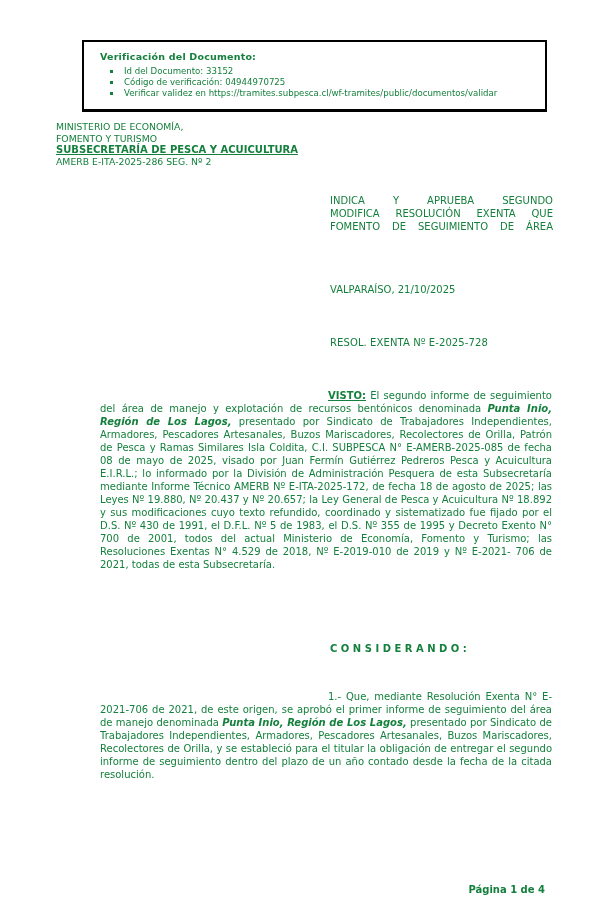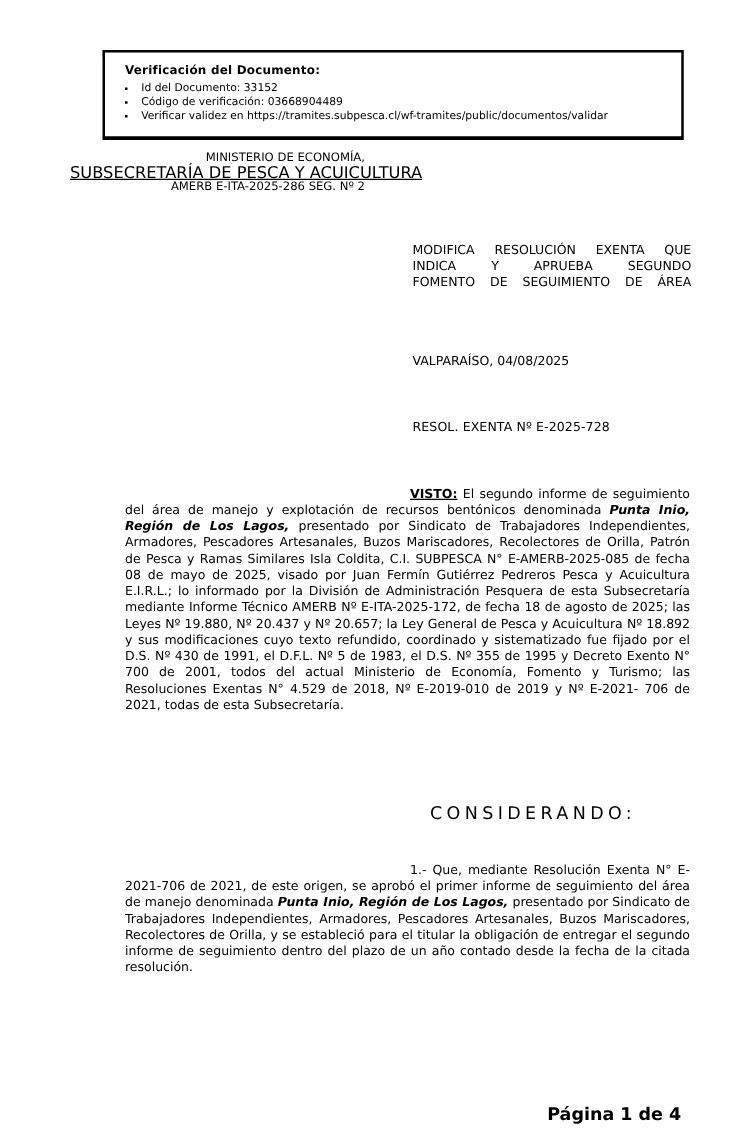"Verificación del Documento:" .page { color: #000000 -> #15803d }
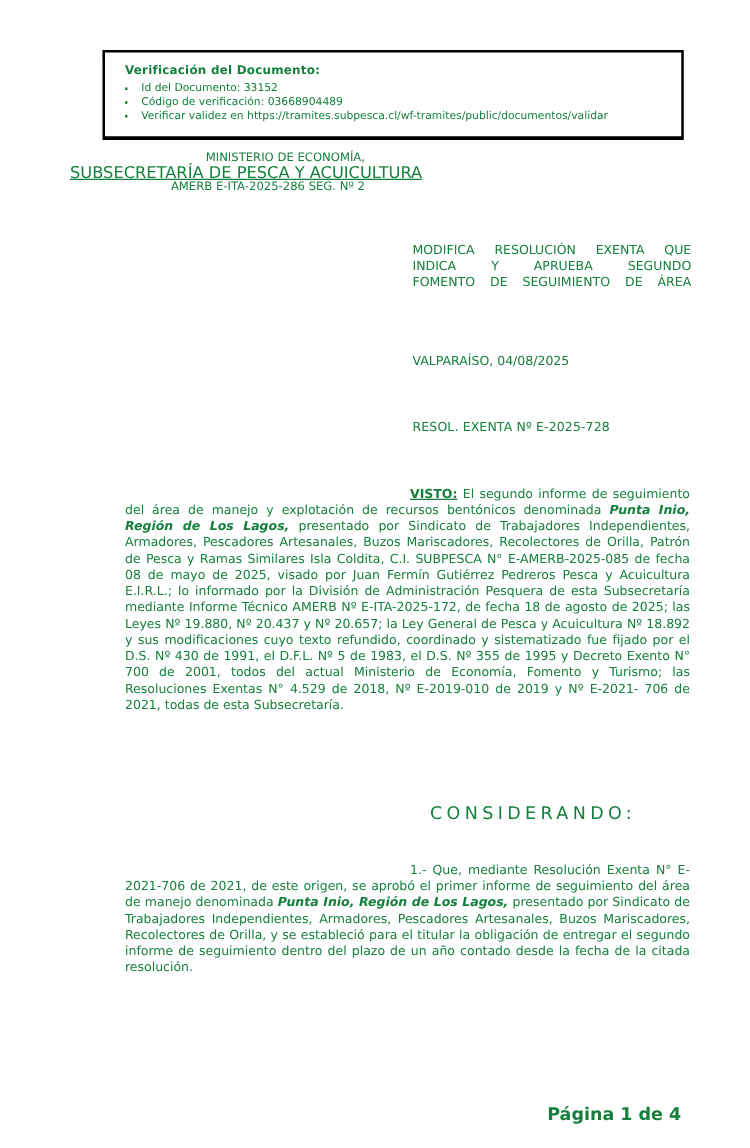"Id del Documento: 33152" .verify-list { padding: 0 0 0 27px -> 0 0 0 38px }
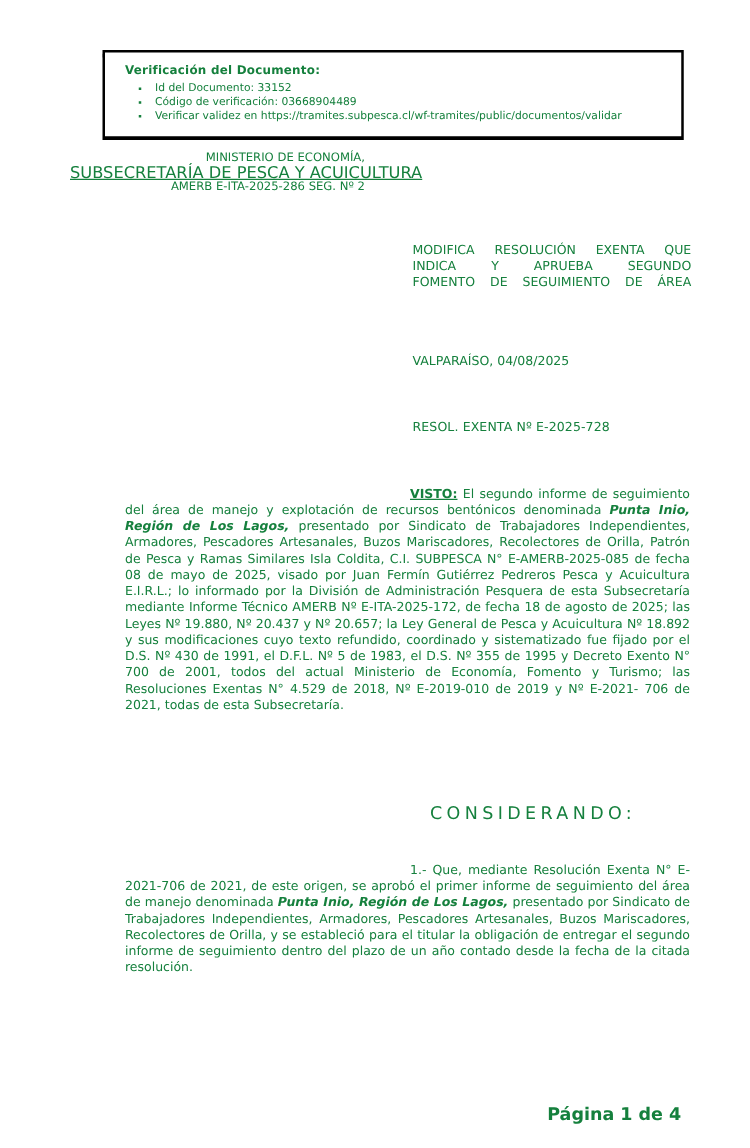"Código de verificación: 03668904489" li { text: 03668904489 -> 04944970725 }
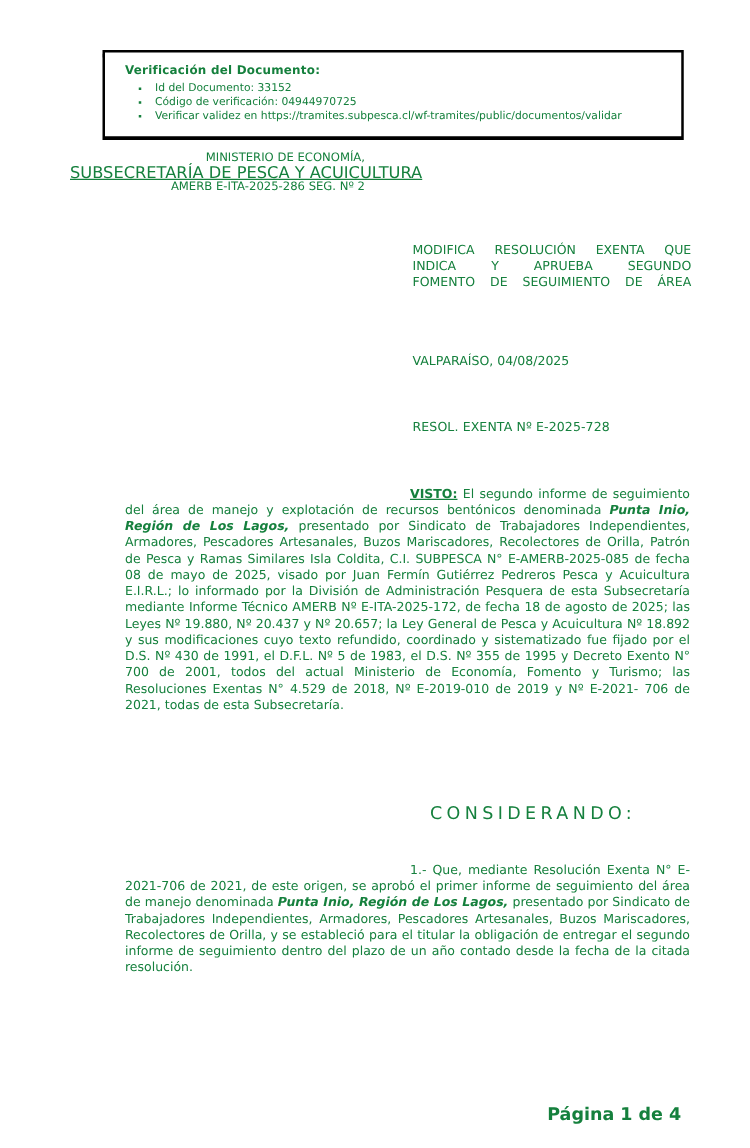"MINISTERIO DE ECONOMÍA," .letterhead { text-align: right -> left }
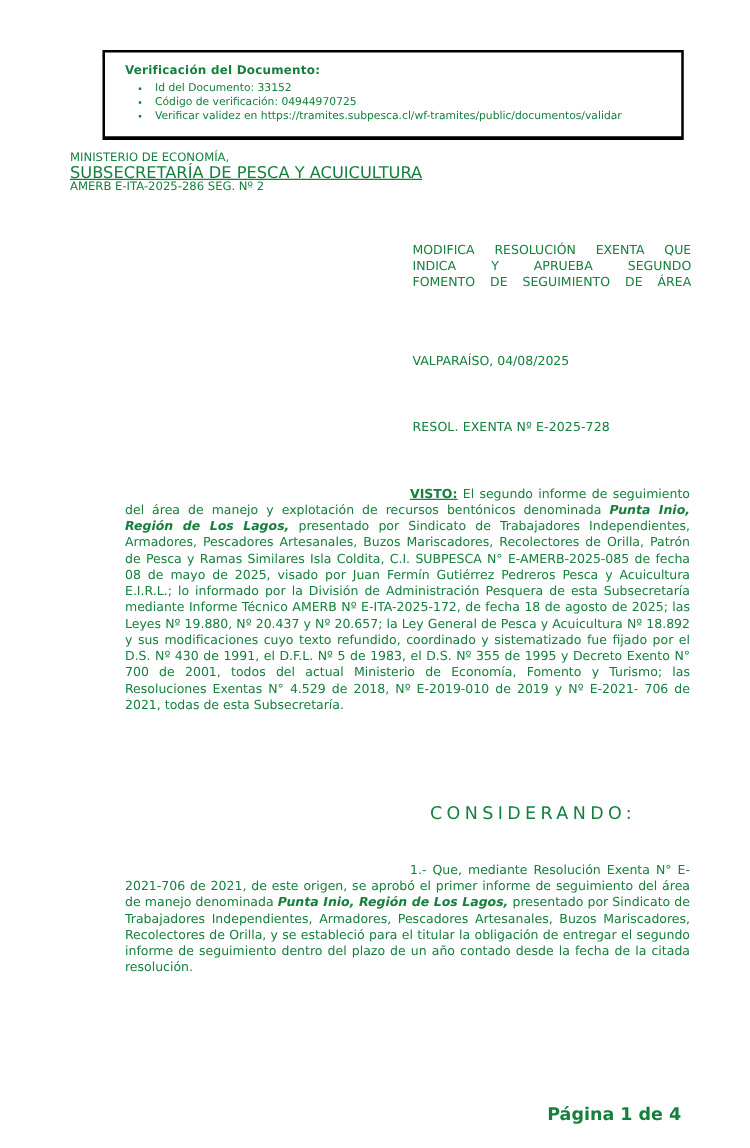"FOMENTO Y TURISMO" div { html: none -> <div>FOMENTO Y TURISMO</div> }
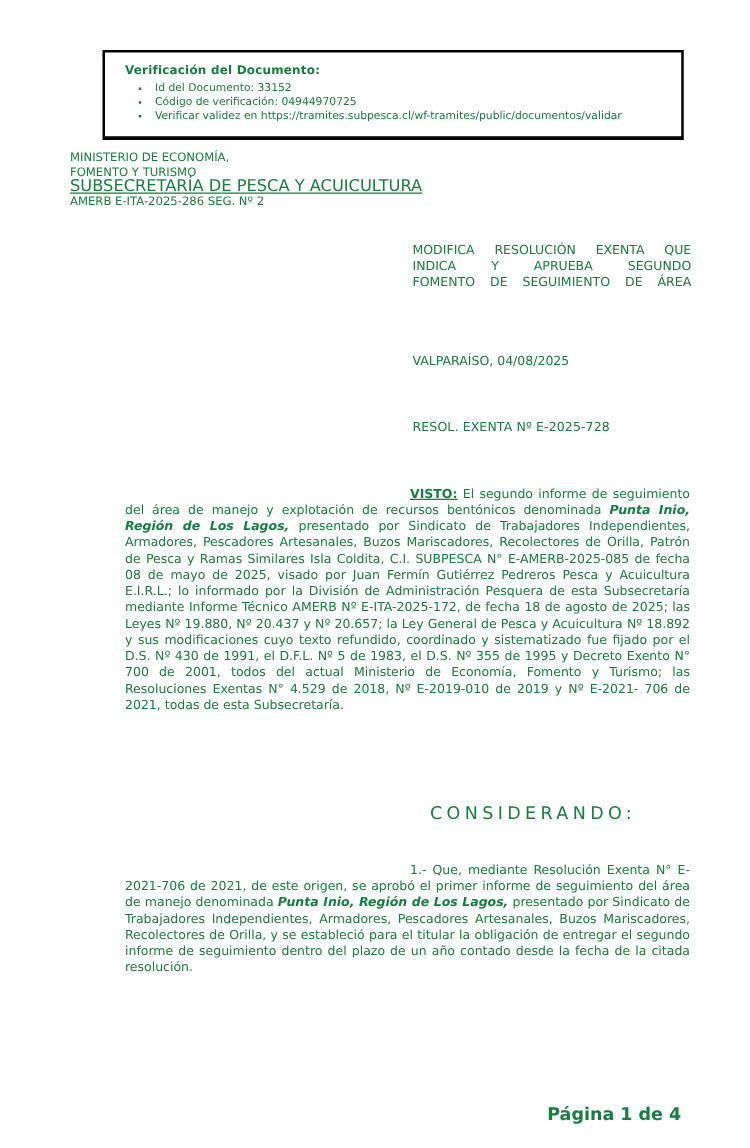"SUBSECRETARÍA DE PESCA Y ACUICULTURA" .lh-bold { font-size: 13px -> 10px; font-weight: normal -> bold }
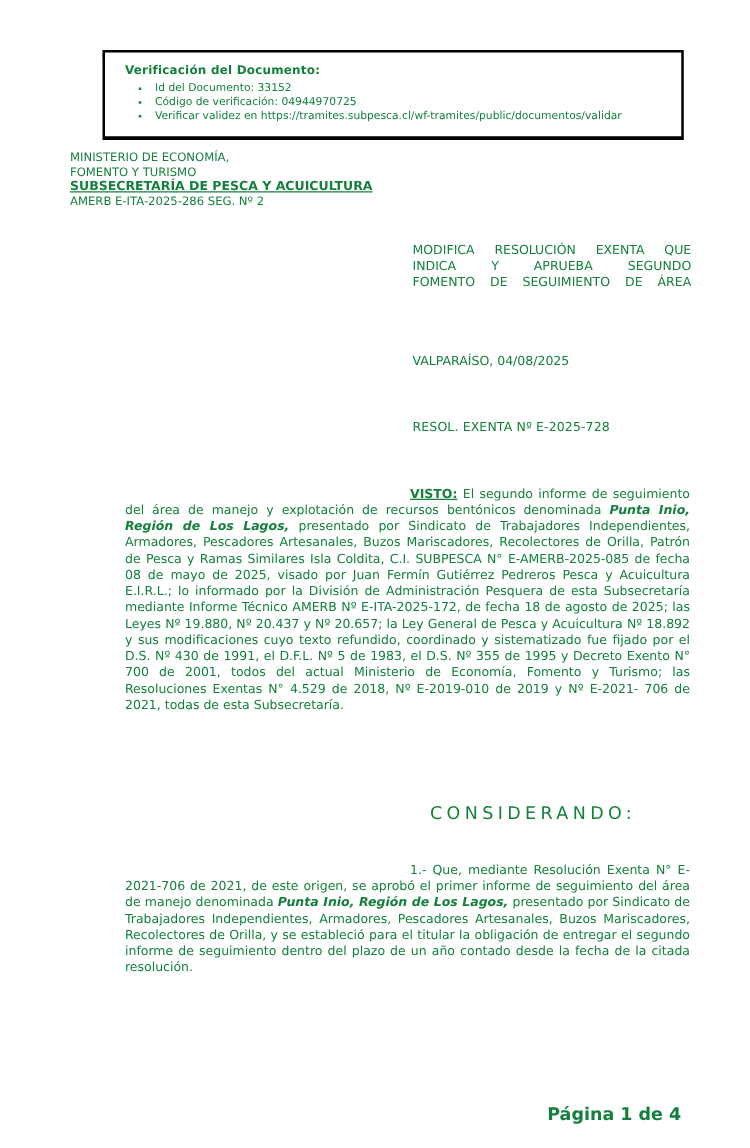"MODIFICA RESOLUCIÓN EXENTA QUE" div.jl { order: before "INDICA Y APRUEBA SEGUNDO" -> after "INDICA Y APRUEBA SEGUNDO" }
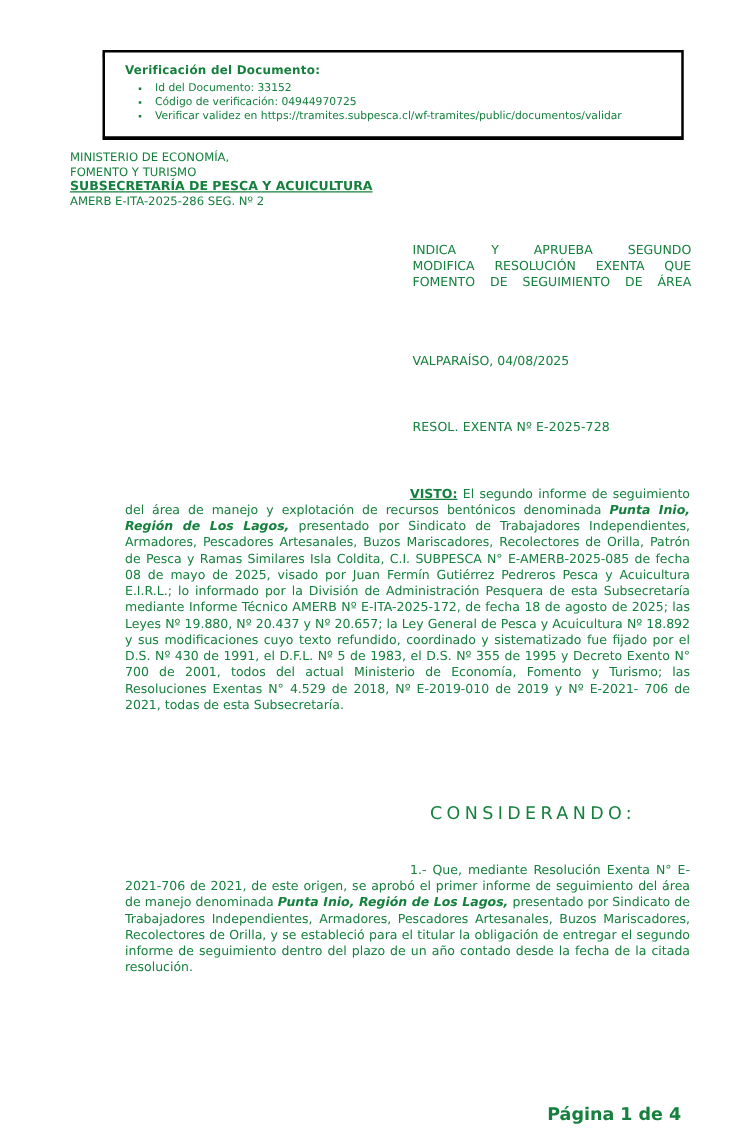"VALPARAÍSO, 04/08/2025" div.place-date { text: 04/08/2025 -> 21/10/2025 }
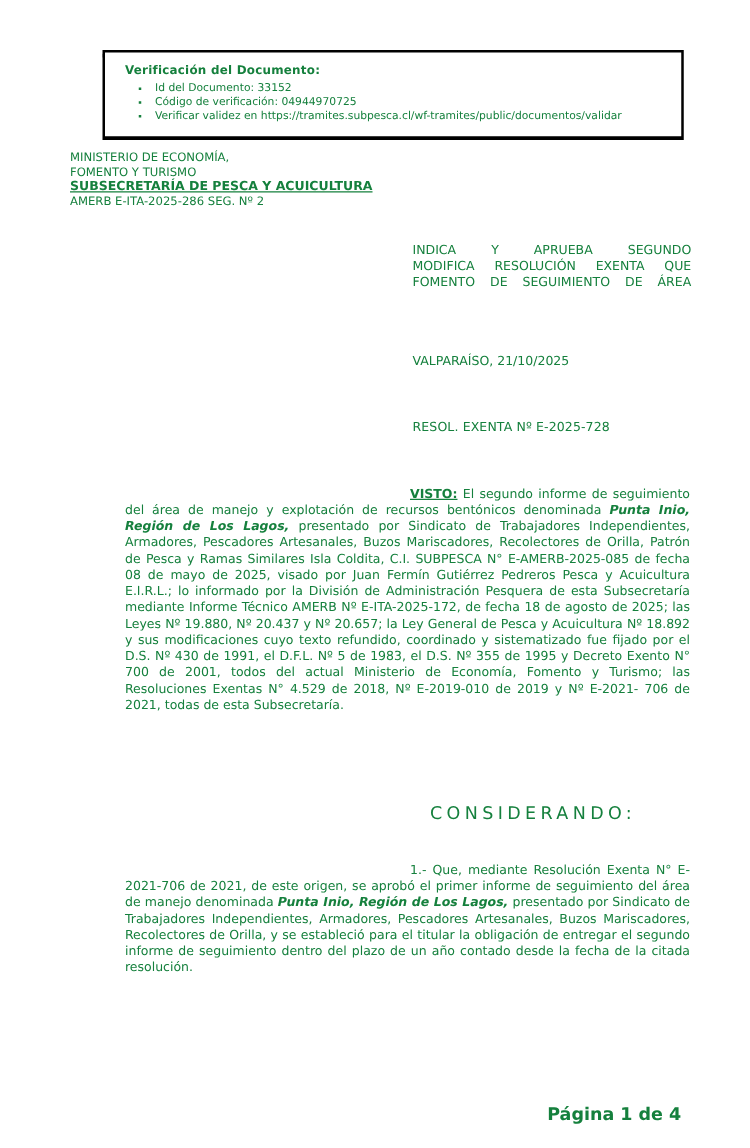"CONSIDERANDO:" .cons-heading { font-size: 14px -> 10px; font-weight: normal -> bold; left: 344px -> 330px }
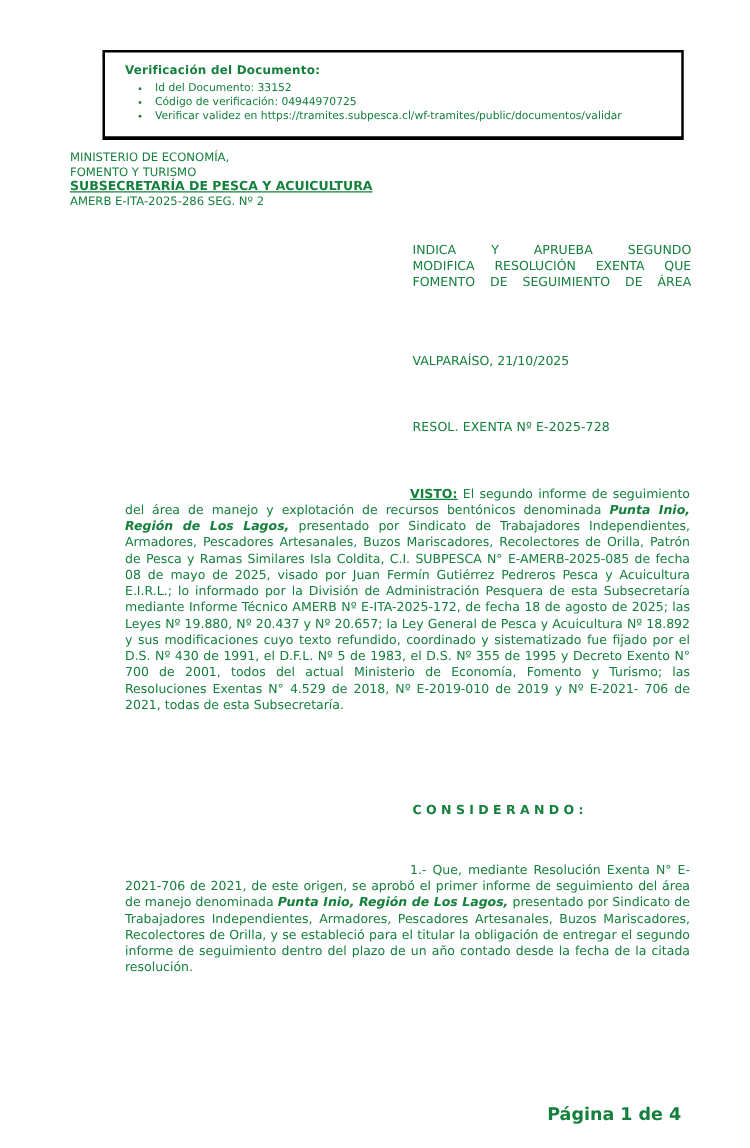"Página 1 de 4" .footer { font-size: 14px -> 10px }
